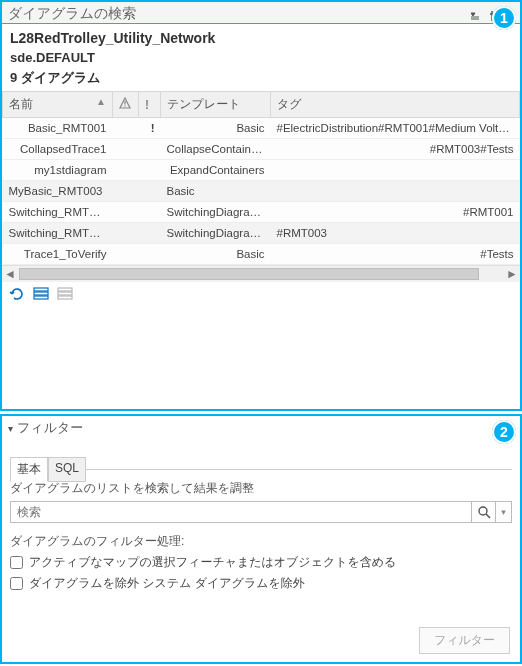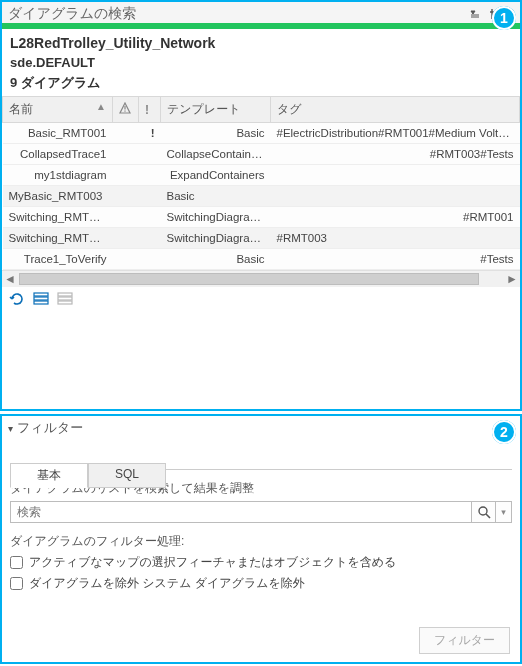"ダイアグラムの検索" .titlebar { align-items: center -> flex-end; border-bottom: 6px solid #22c55e -> 1px solid #22c55e }
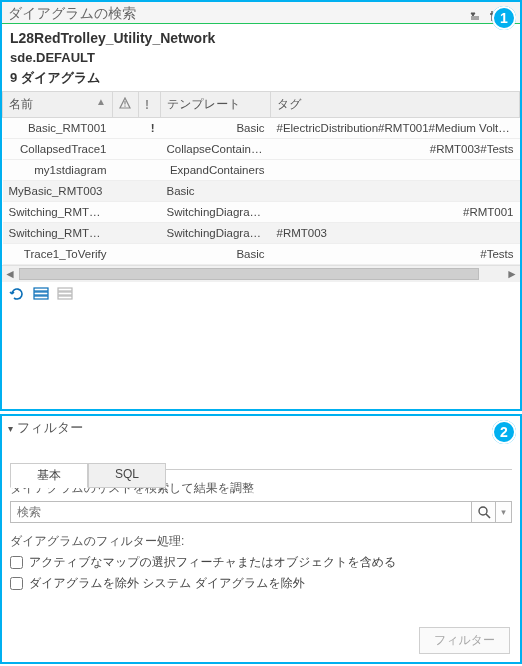"基本" .tab { padding: 3px 26px -> 3px 6px; top: 19px -> 13px }
